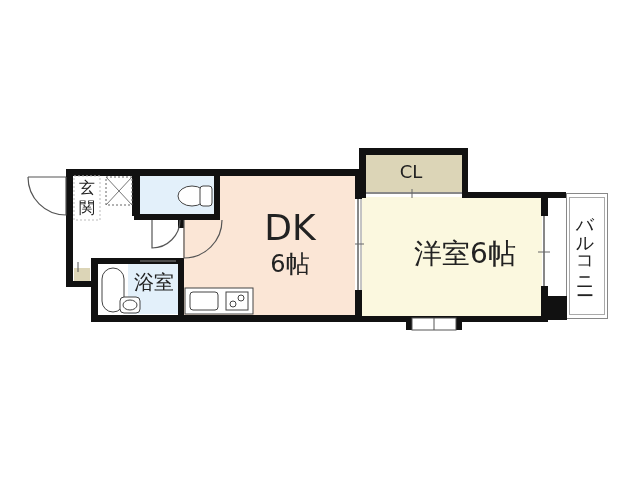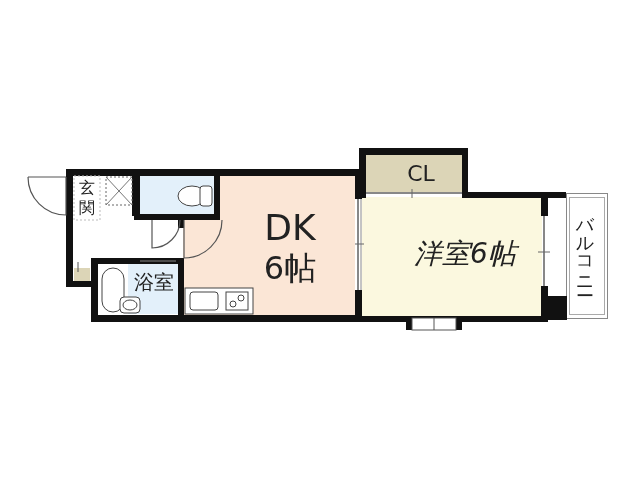"CL" div.label { font-size: 22px -> 18px; left: 387px -> 377px }
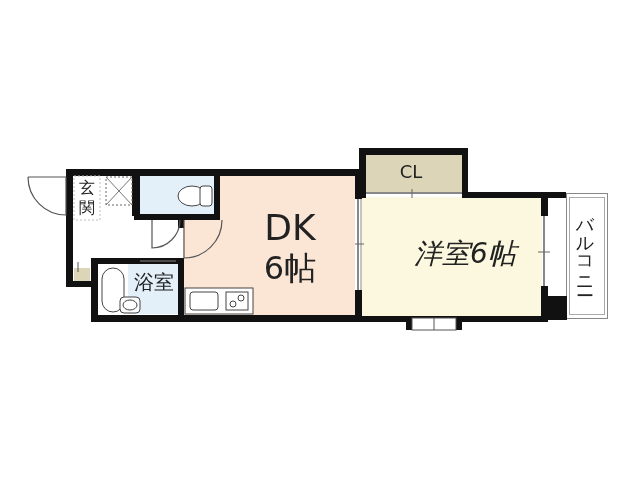"6帖" div.label { font-size: 32px -> 24px }
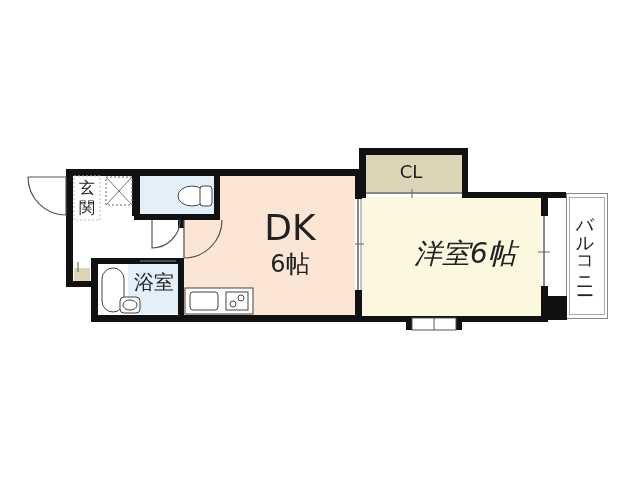"洋室6帖" div.label { font-style: italic -> none }
